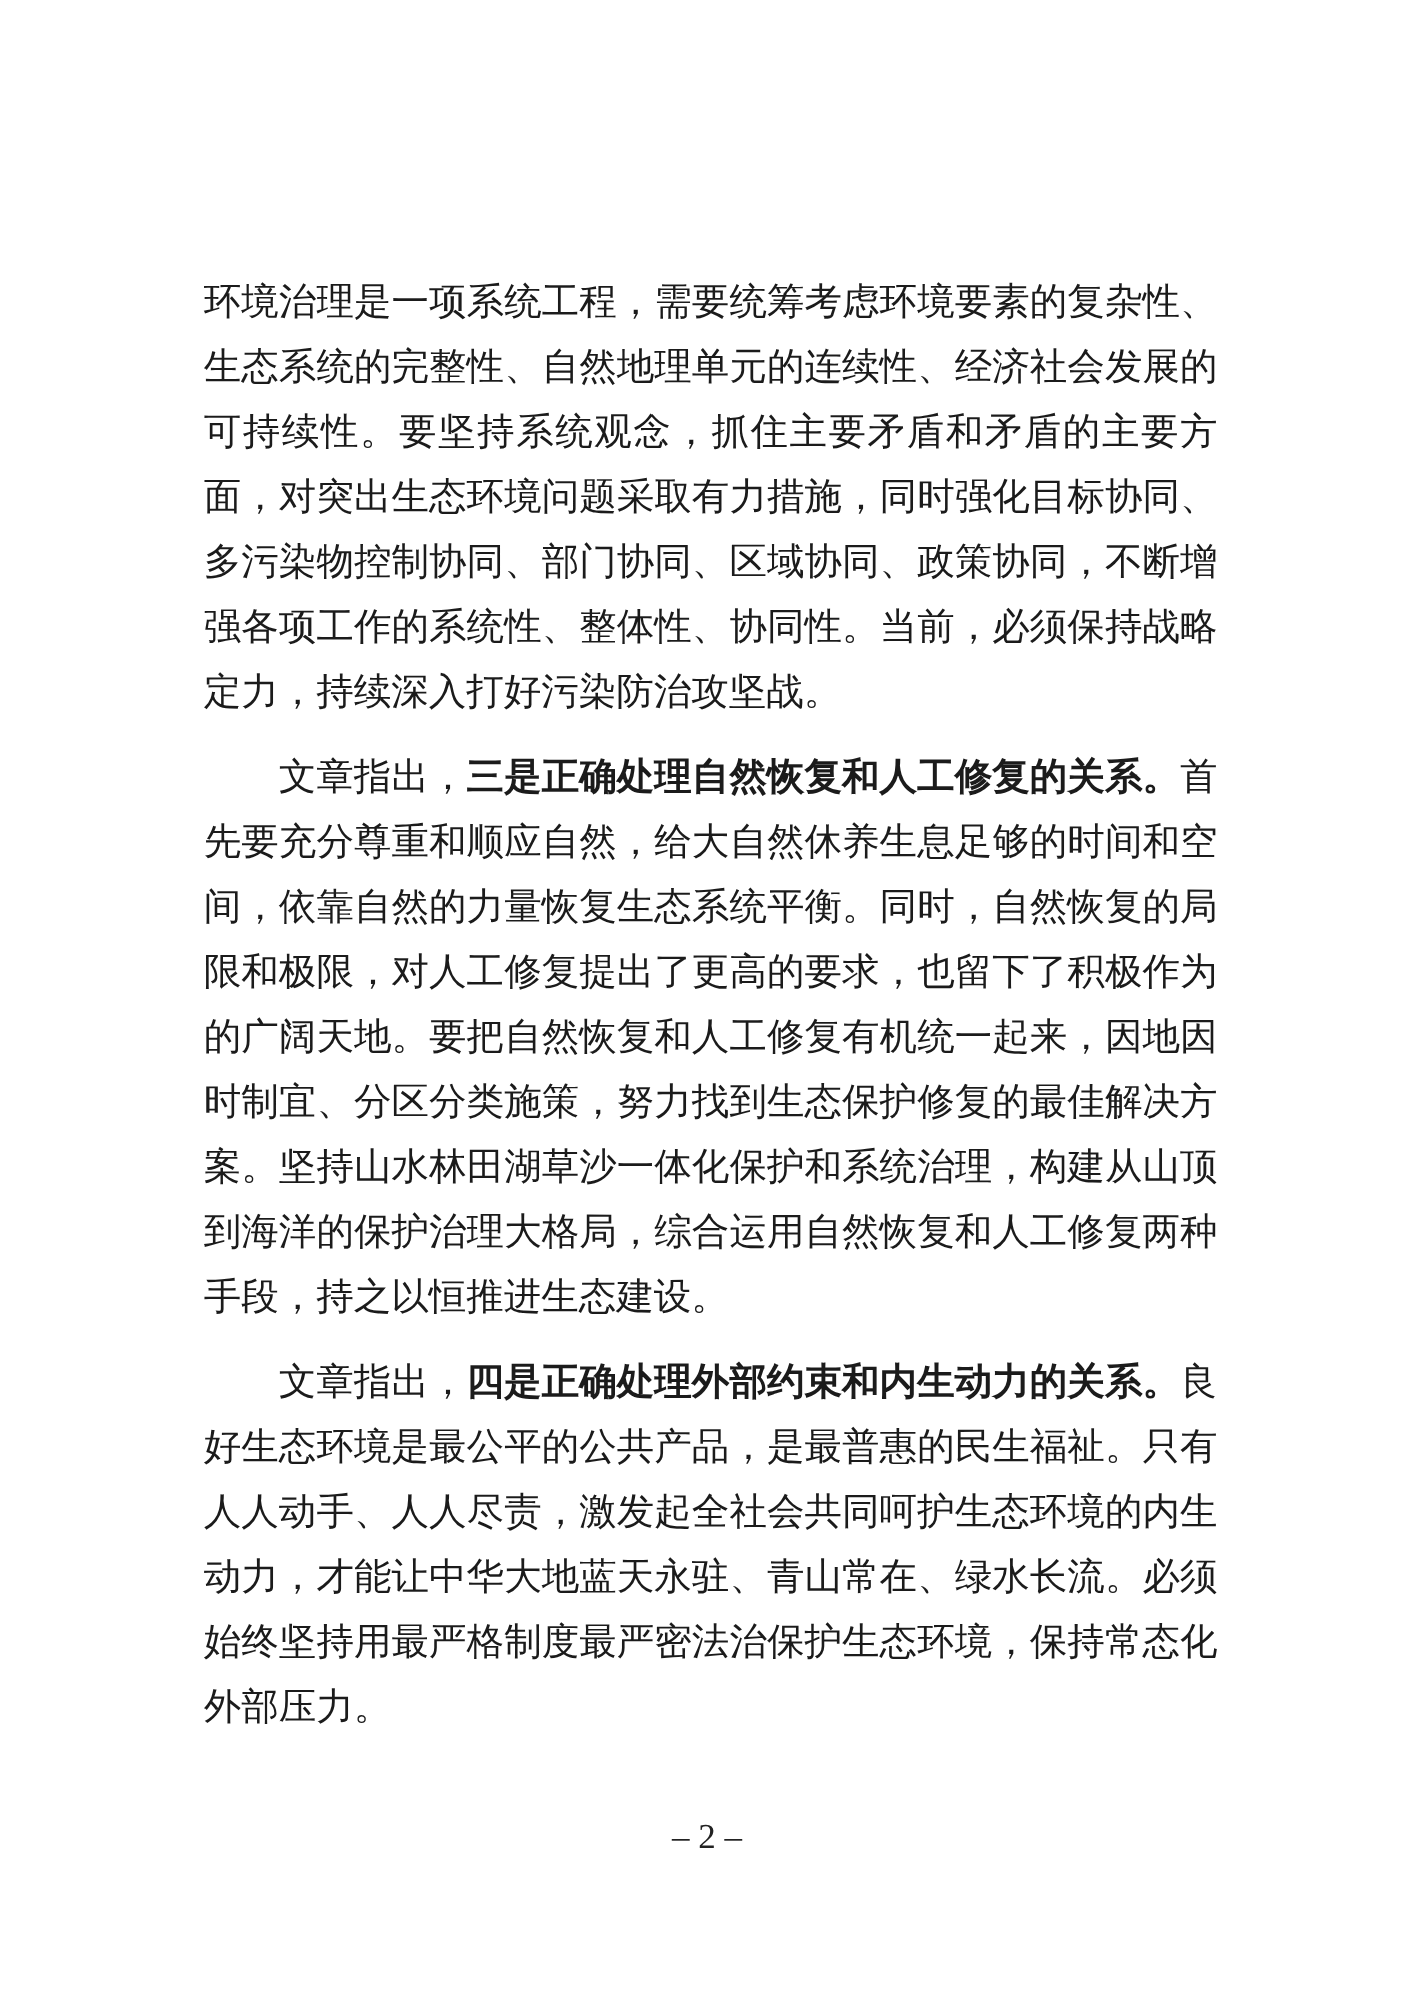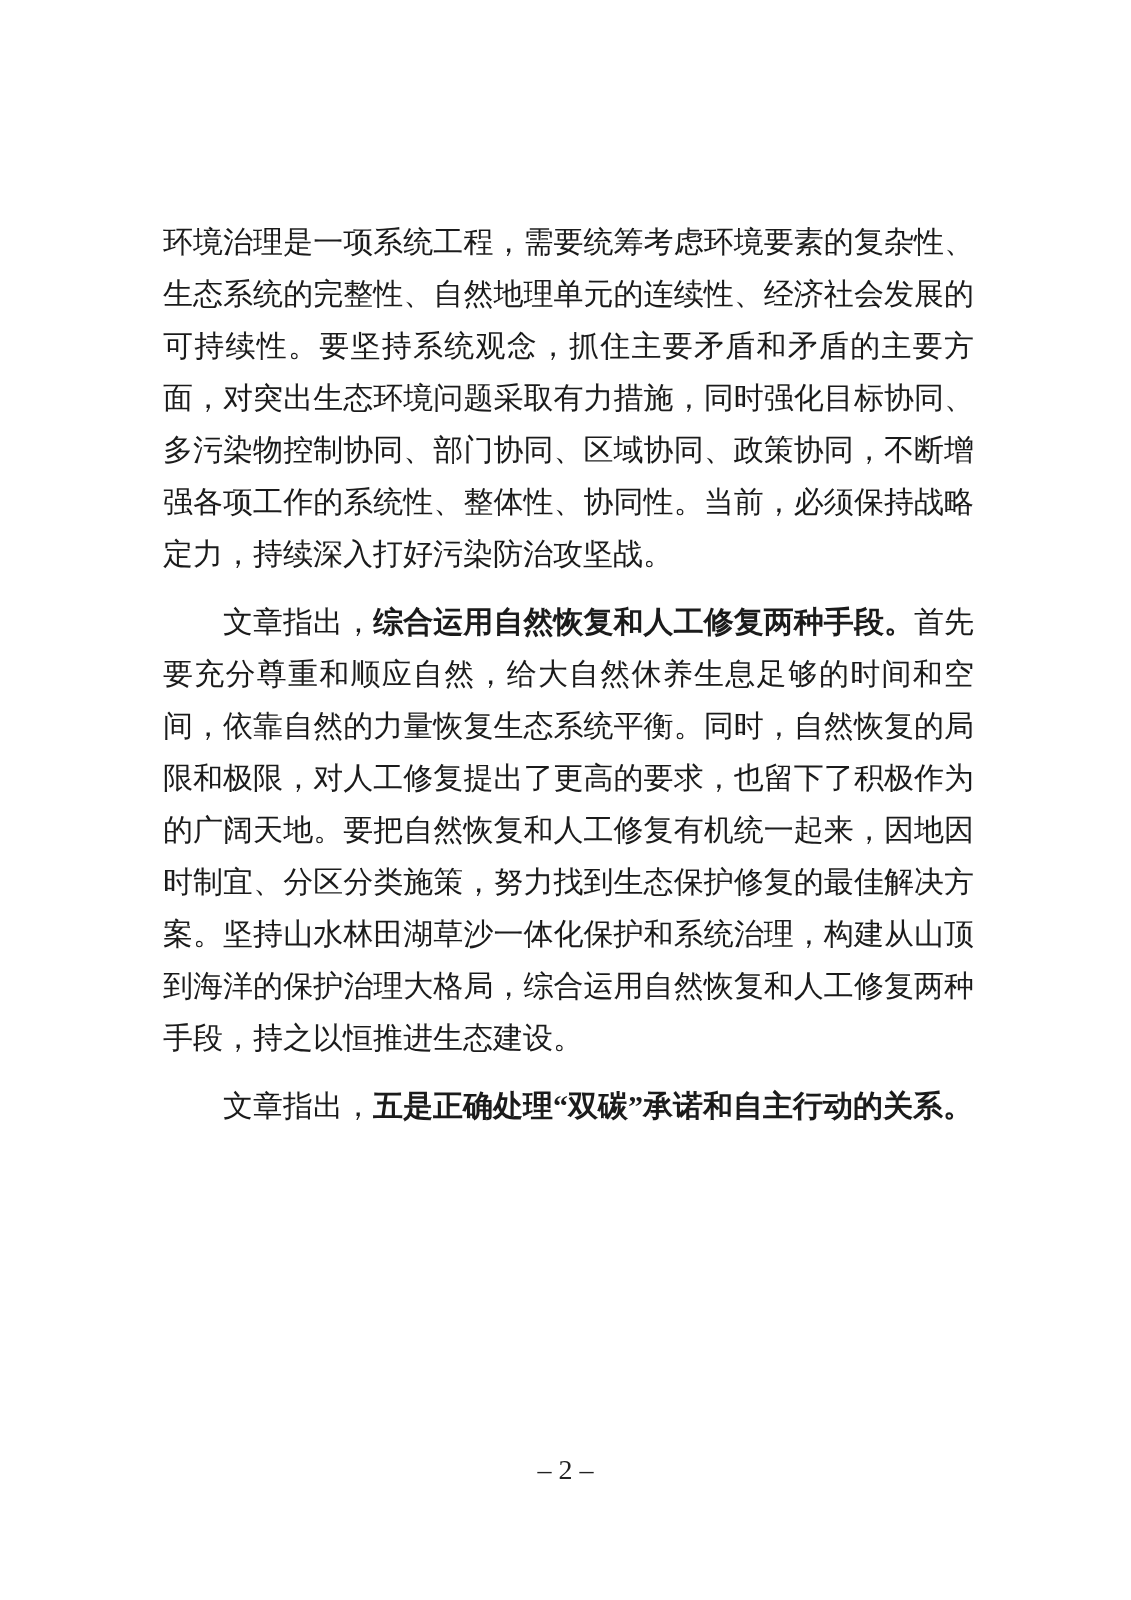"综合运用自然恢复和人工修复两种手段。" b { text: 综合运用自然恢复和人工修复两种手段 -> 三是正确处理自然恢复和人工修复的关系 }
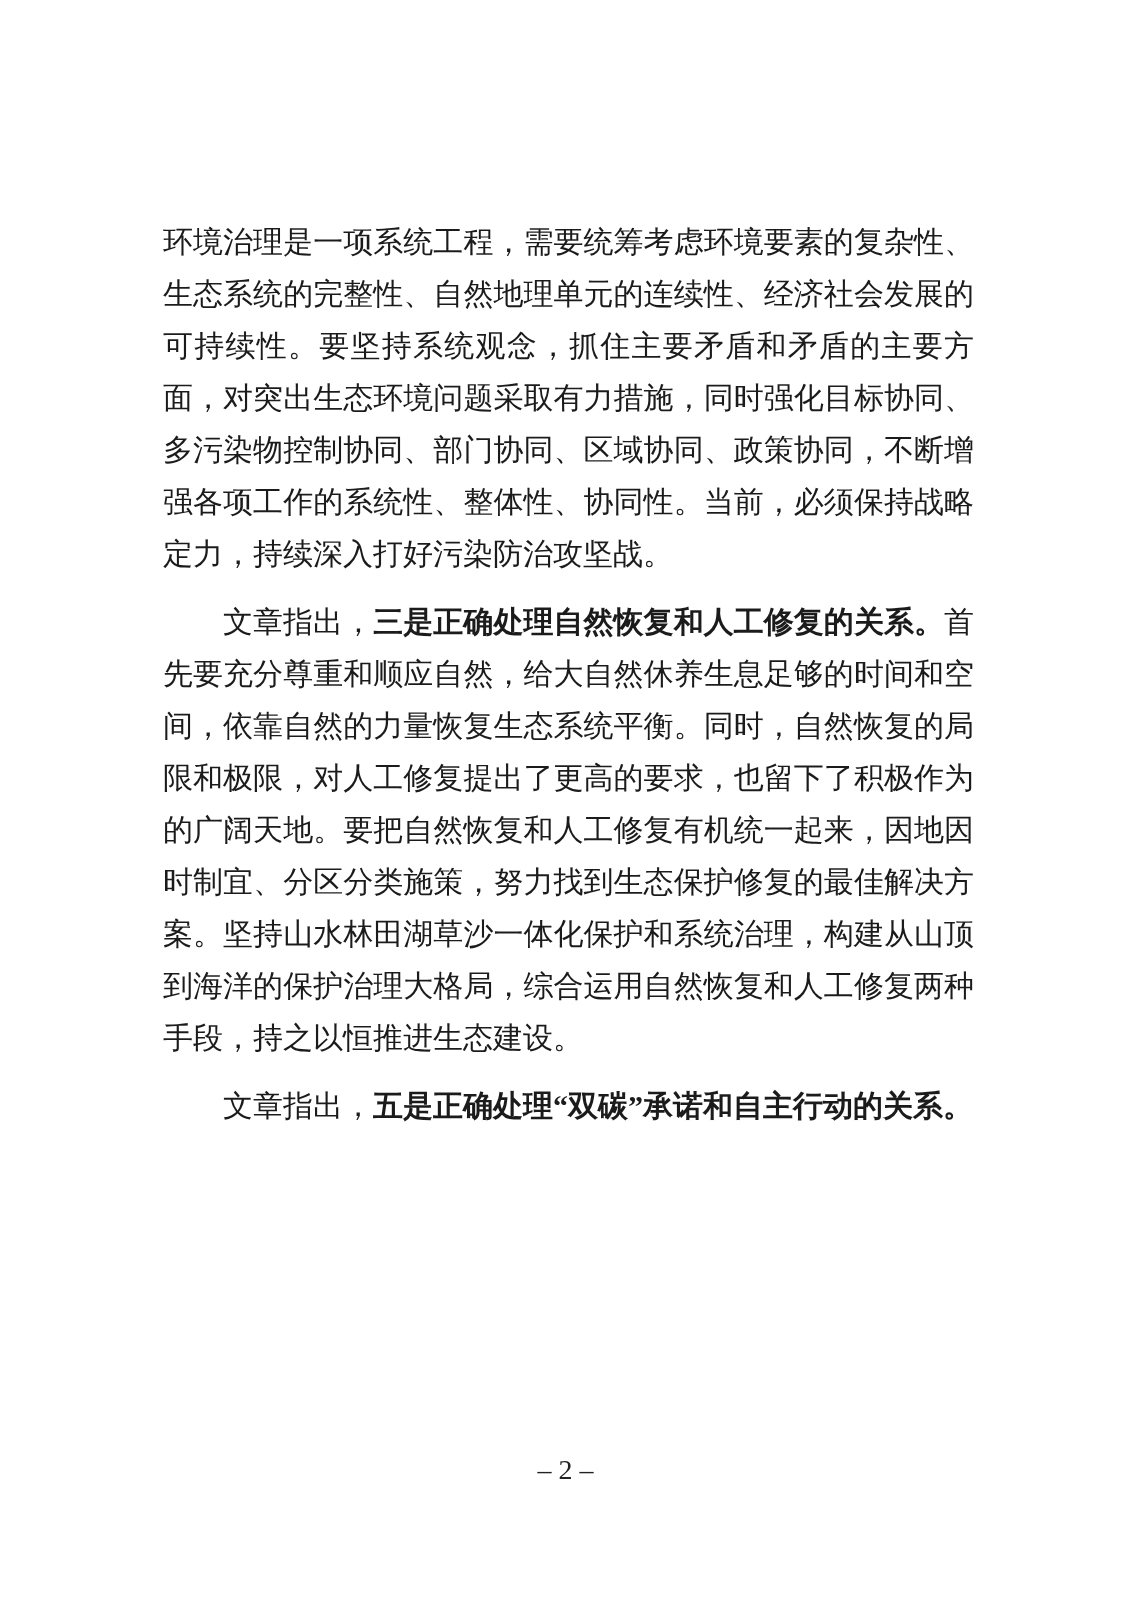"文章指出，四是正确处理外部约束和内生动力的关系。良好生态环境是最公平的公共产品，" p.indent { html: none -> <p><span>文章指出，</span><b>四是正确处理外部约束和内生动力的关系。</b><span>良好生态环境是最公平的公共产品，是最普惠的民生福祉。只有人人动手、人人尽责，激发起全社会共同呵护生态环境的内生动力，才能让中华大地蓝天永驻、青山常在、绿水长流。必须始终坚持用最严格制度最严密法治保护生态环境，保持常态化外部压力。</span></p> }
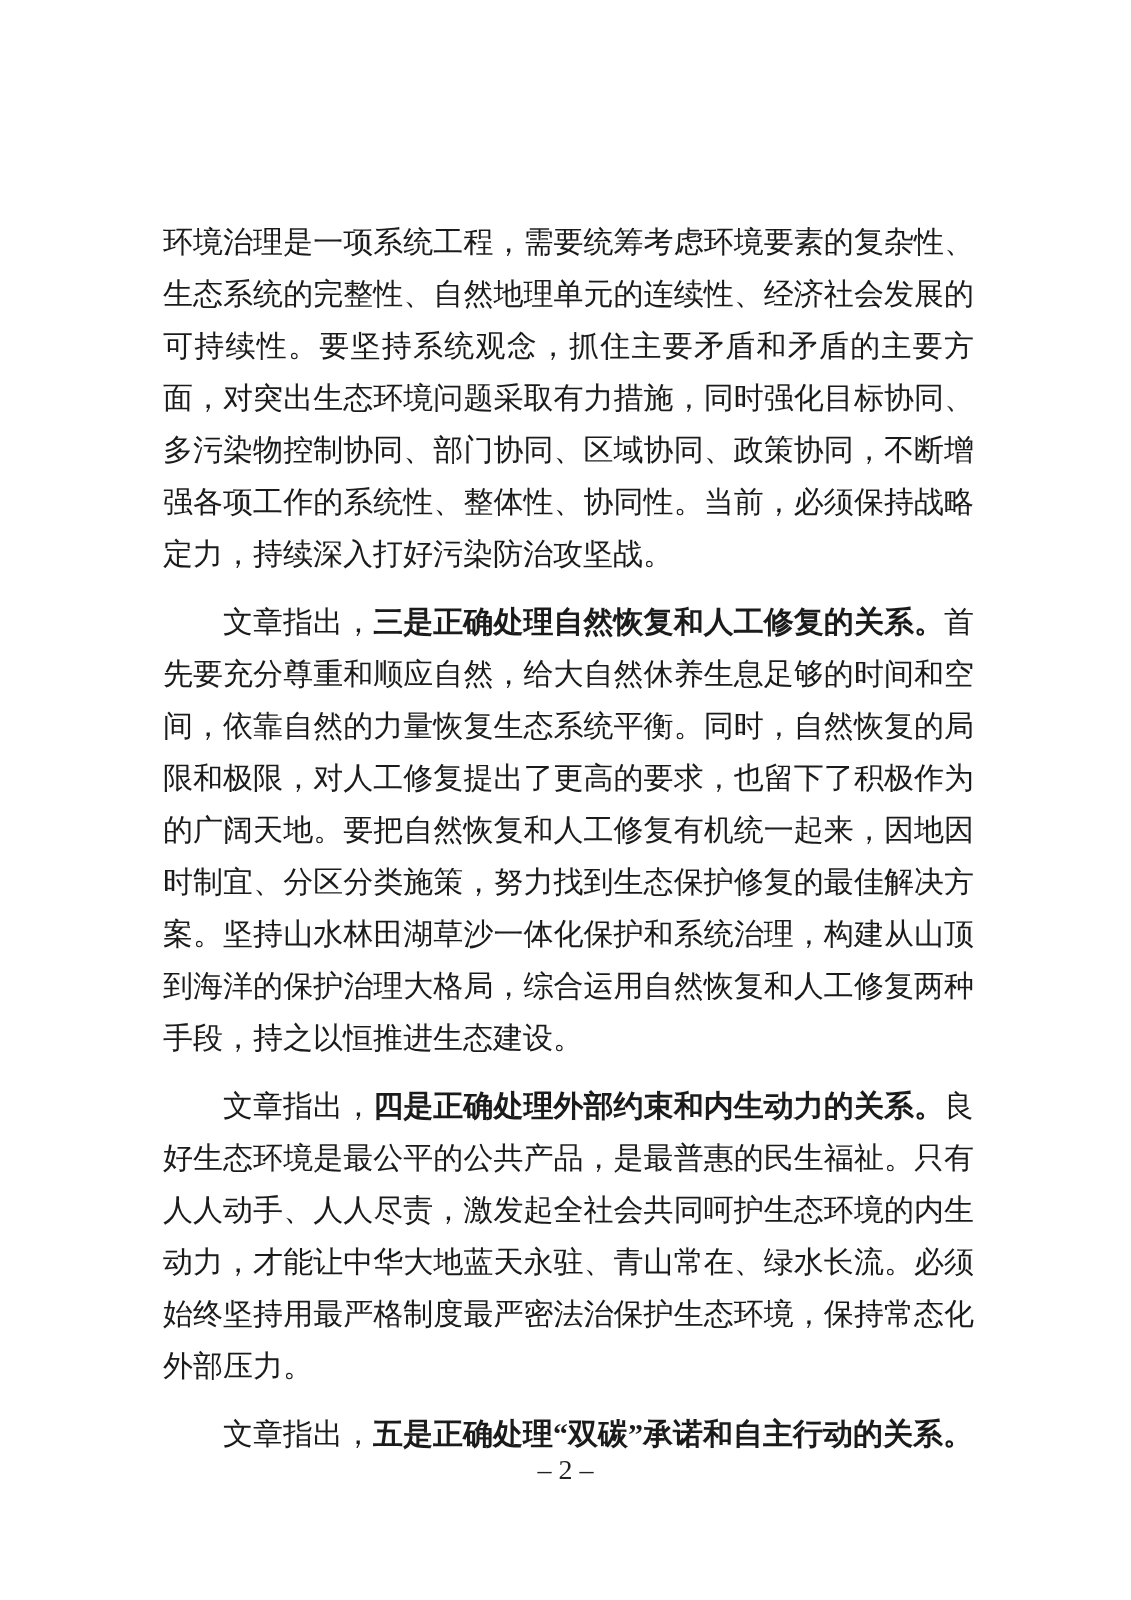"文章指出，五是正确处理“双碳”承诺和自主行动的关系。" p.indent { html: <p><span>文章指出，</span><b>五是正确处理“双碳”承诺和自主行动的关系。</b></p> -> none }
